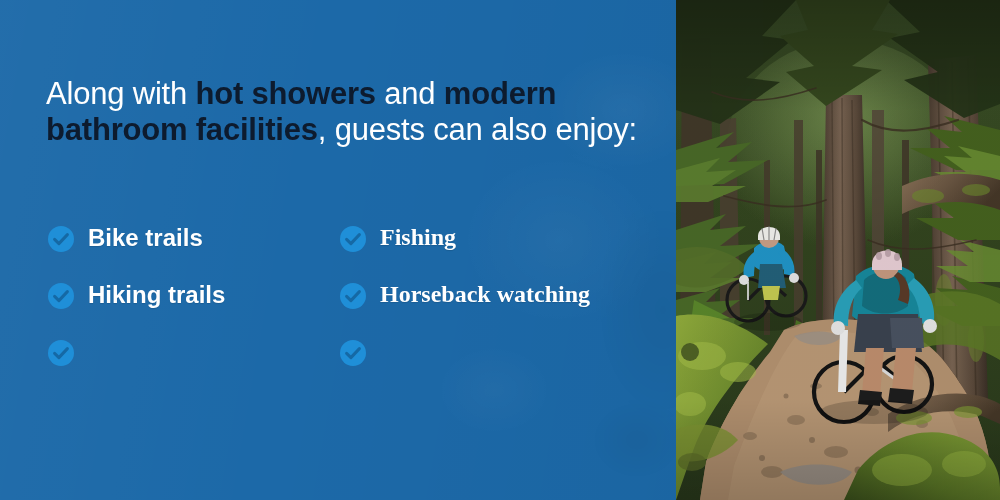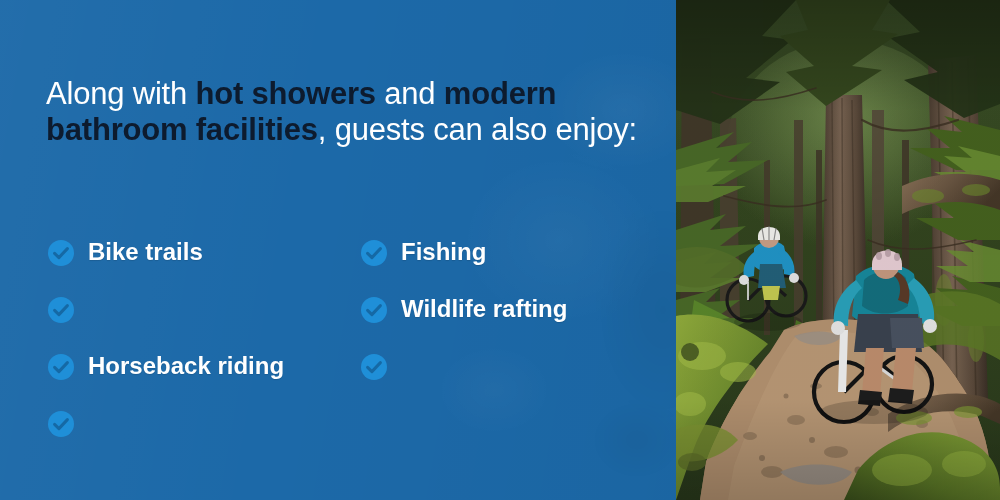"Bike trails" .item { align-items: flex-end -> center }
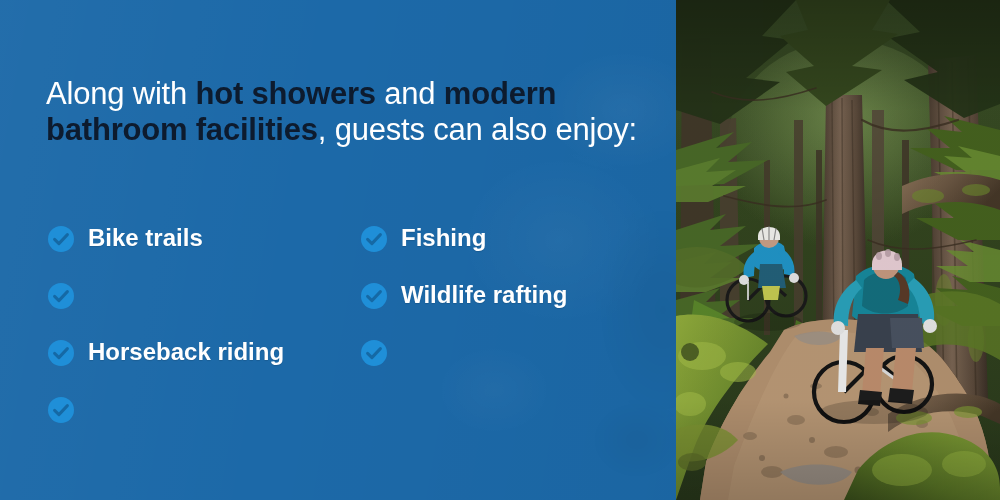"Fishing" .col-right { font-family: none -> Liberation Serif, serif; left: 361px -> 340px }
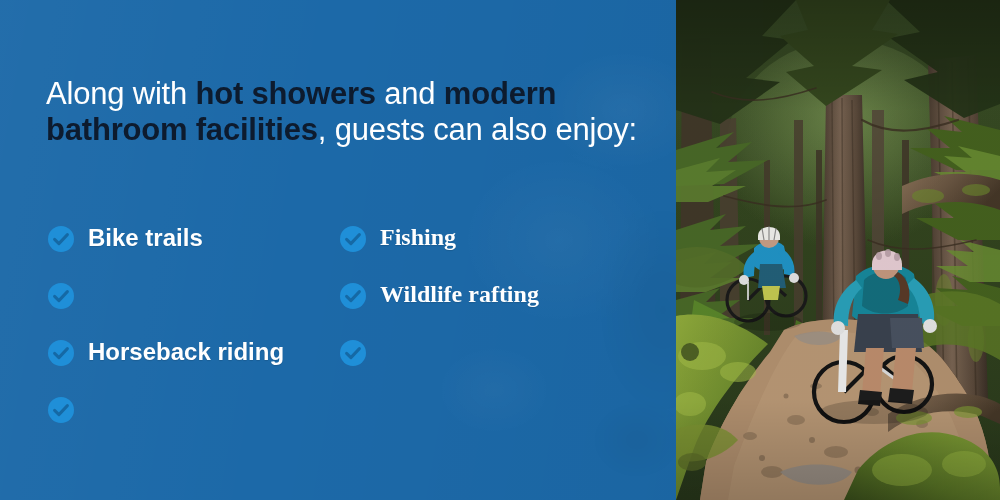"Hiking trails" span.item-label { html: none -> <span>Hiking trails</span> }
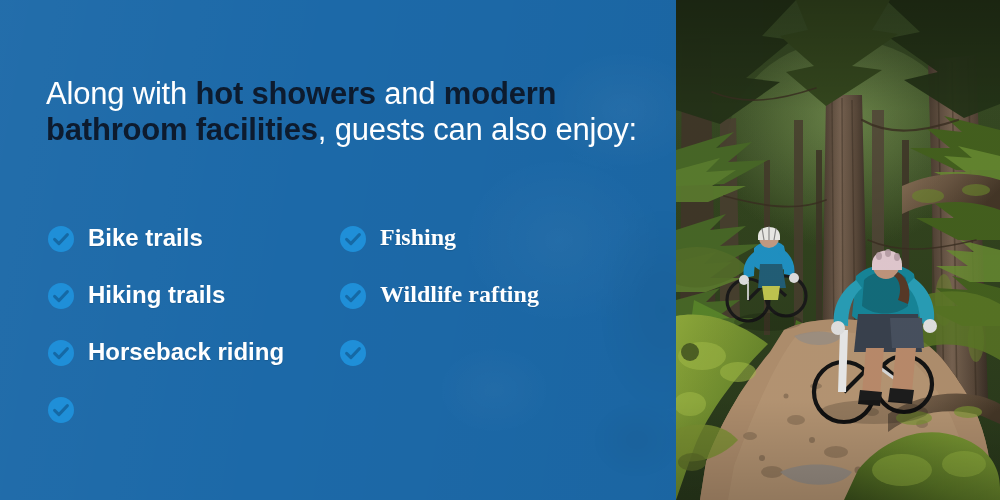"Wildlife rafting" span.item-label { text: Wildlife rafting -> Horseback watching }
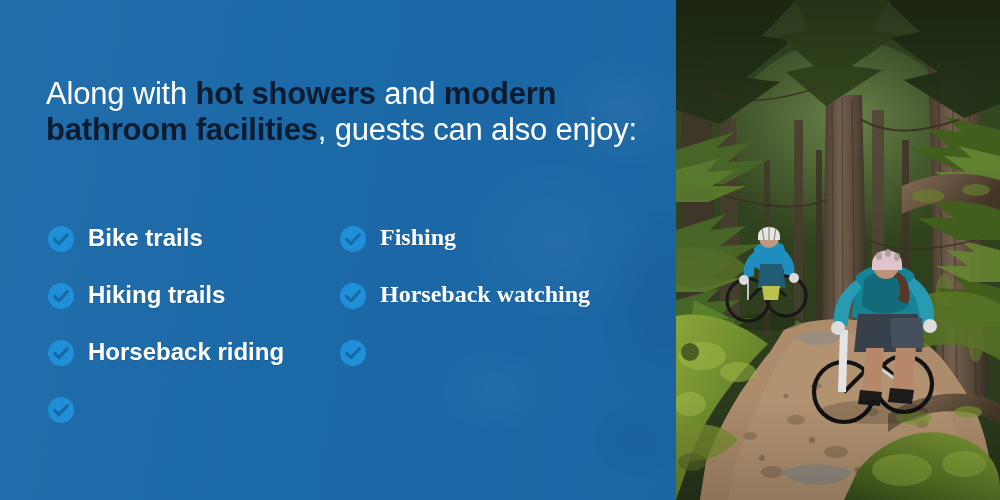"Horseback riding" div.item { html: <div> <svg> <circle></circle> <path></path> </svg> <span>Horseback riding</span> </div> -> none }
